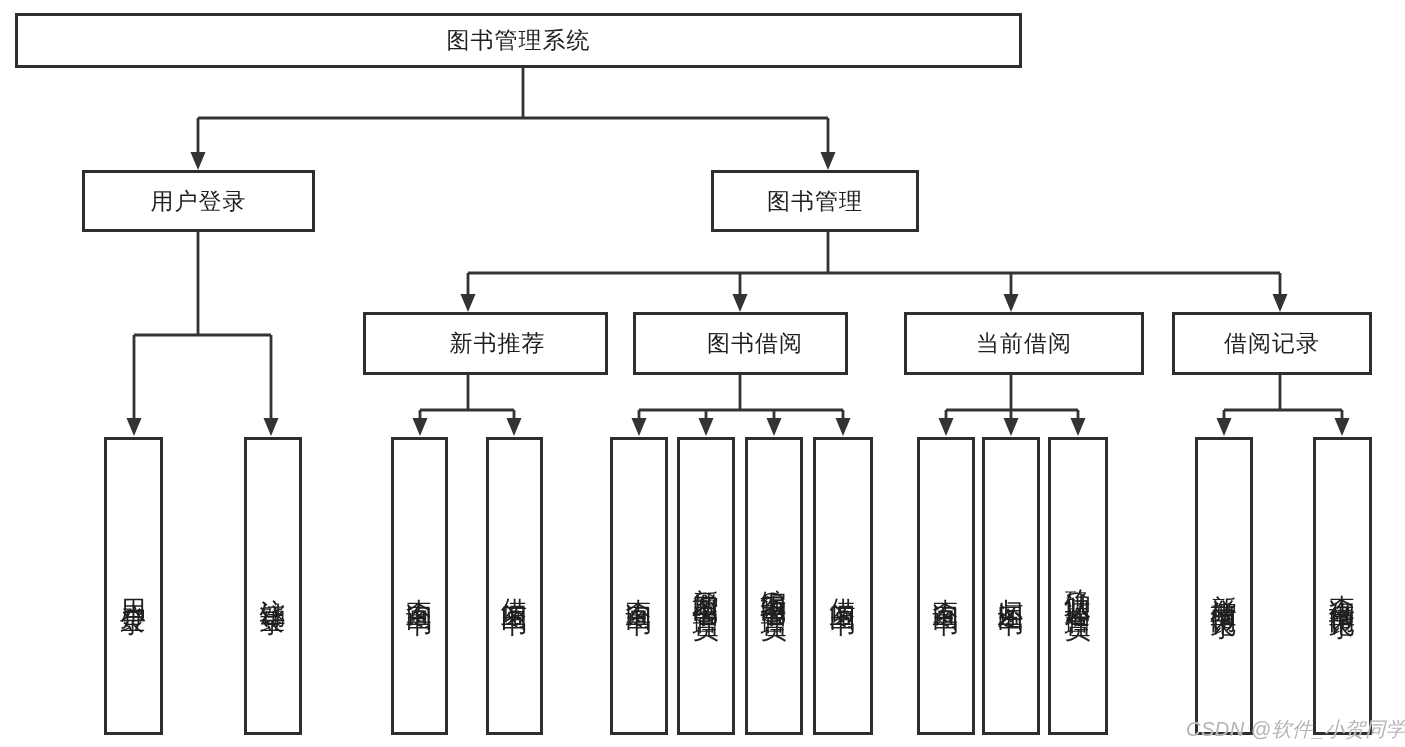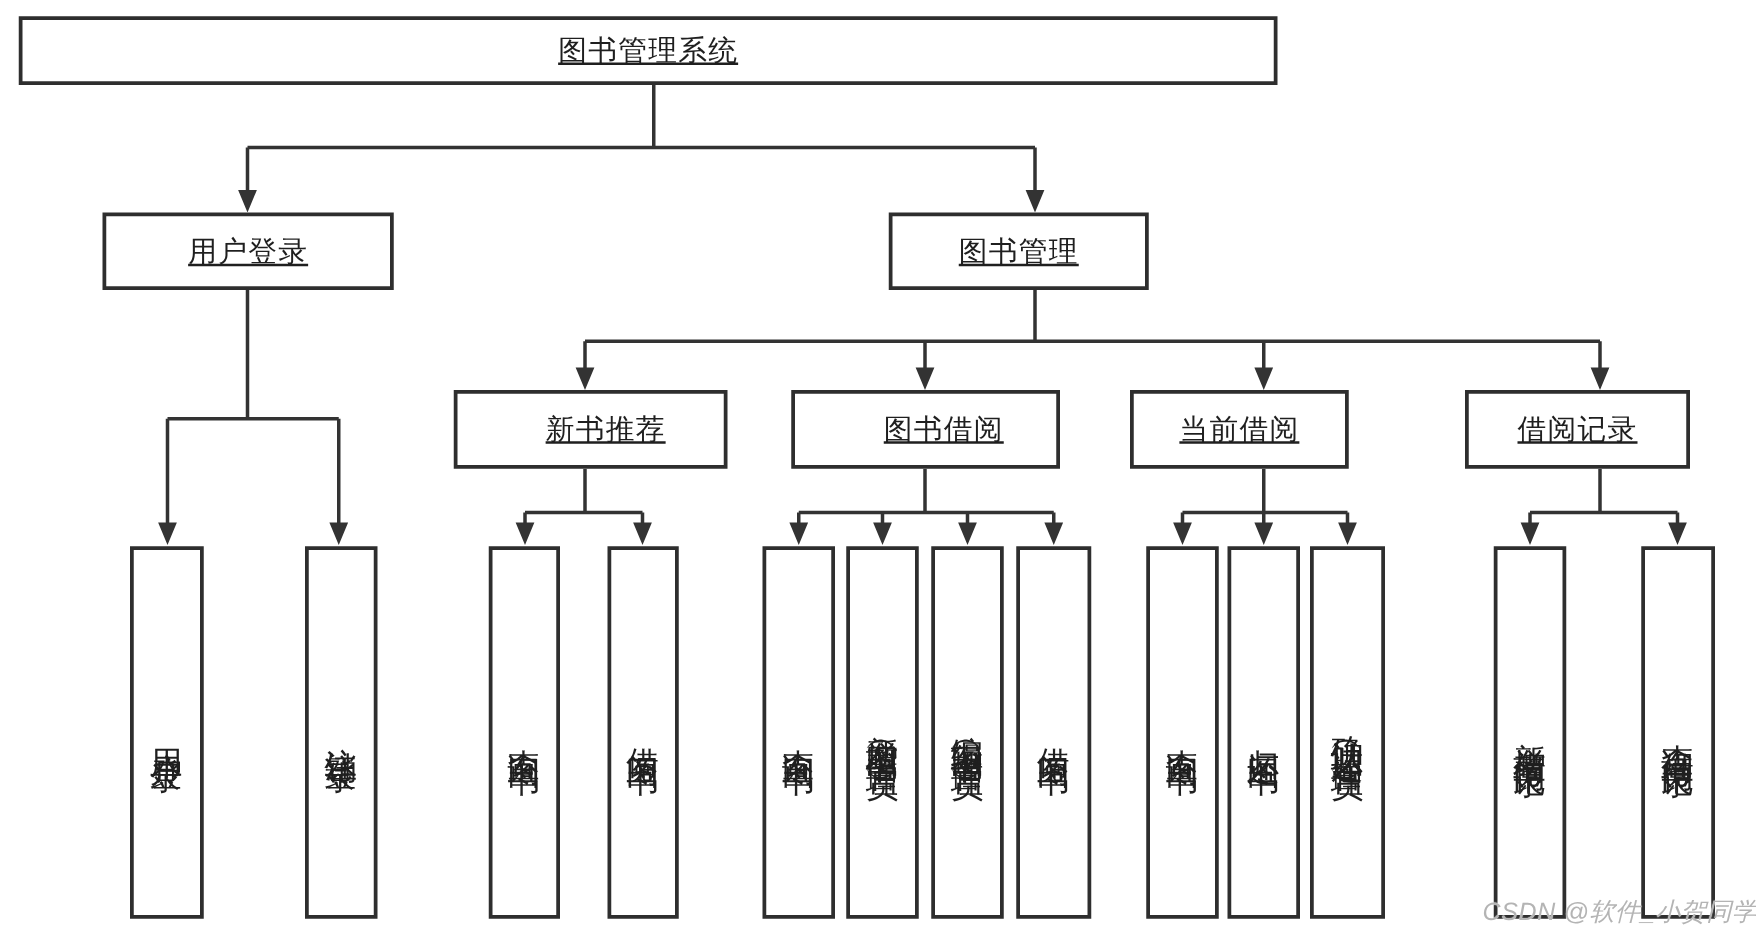"图书管理系统" .h-node { text-decoration: underline -> none }
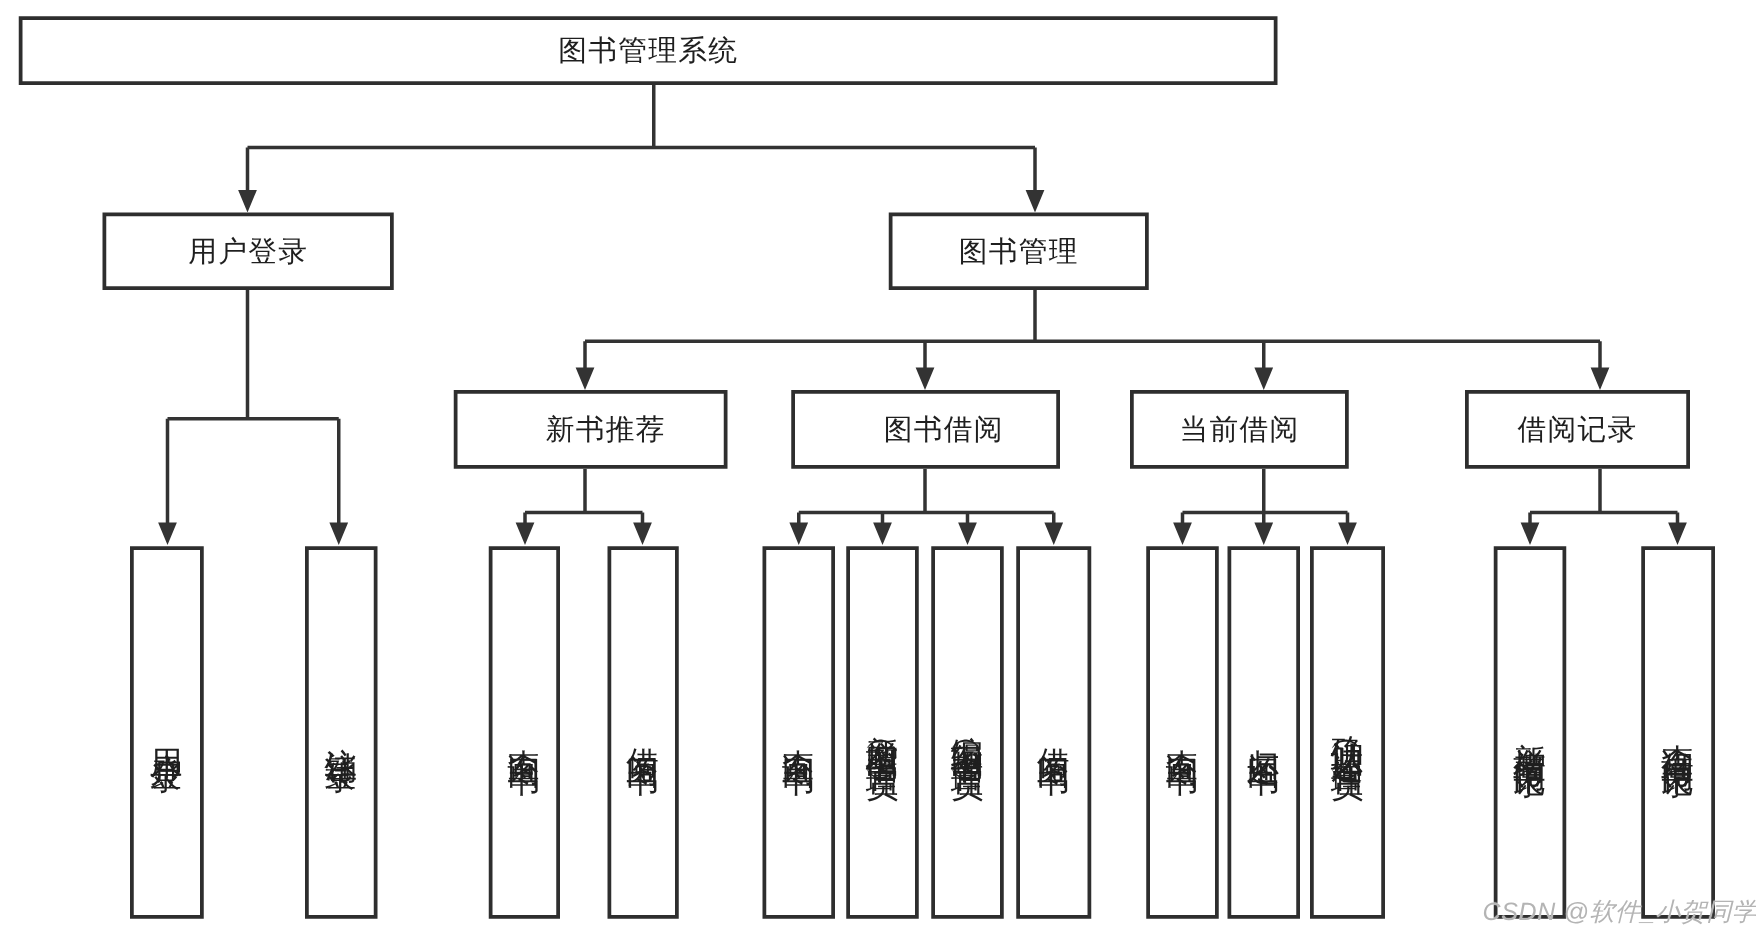"新书推荐" div.box { width: 219px -> 245px }
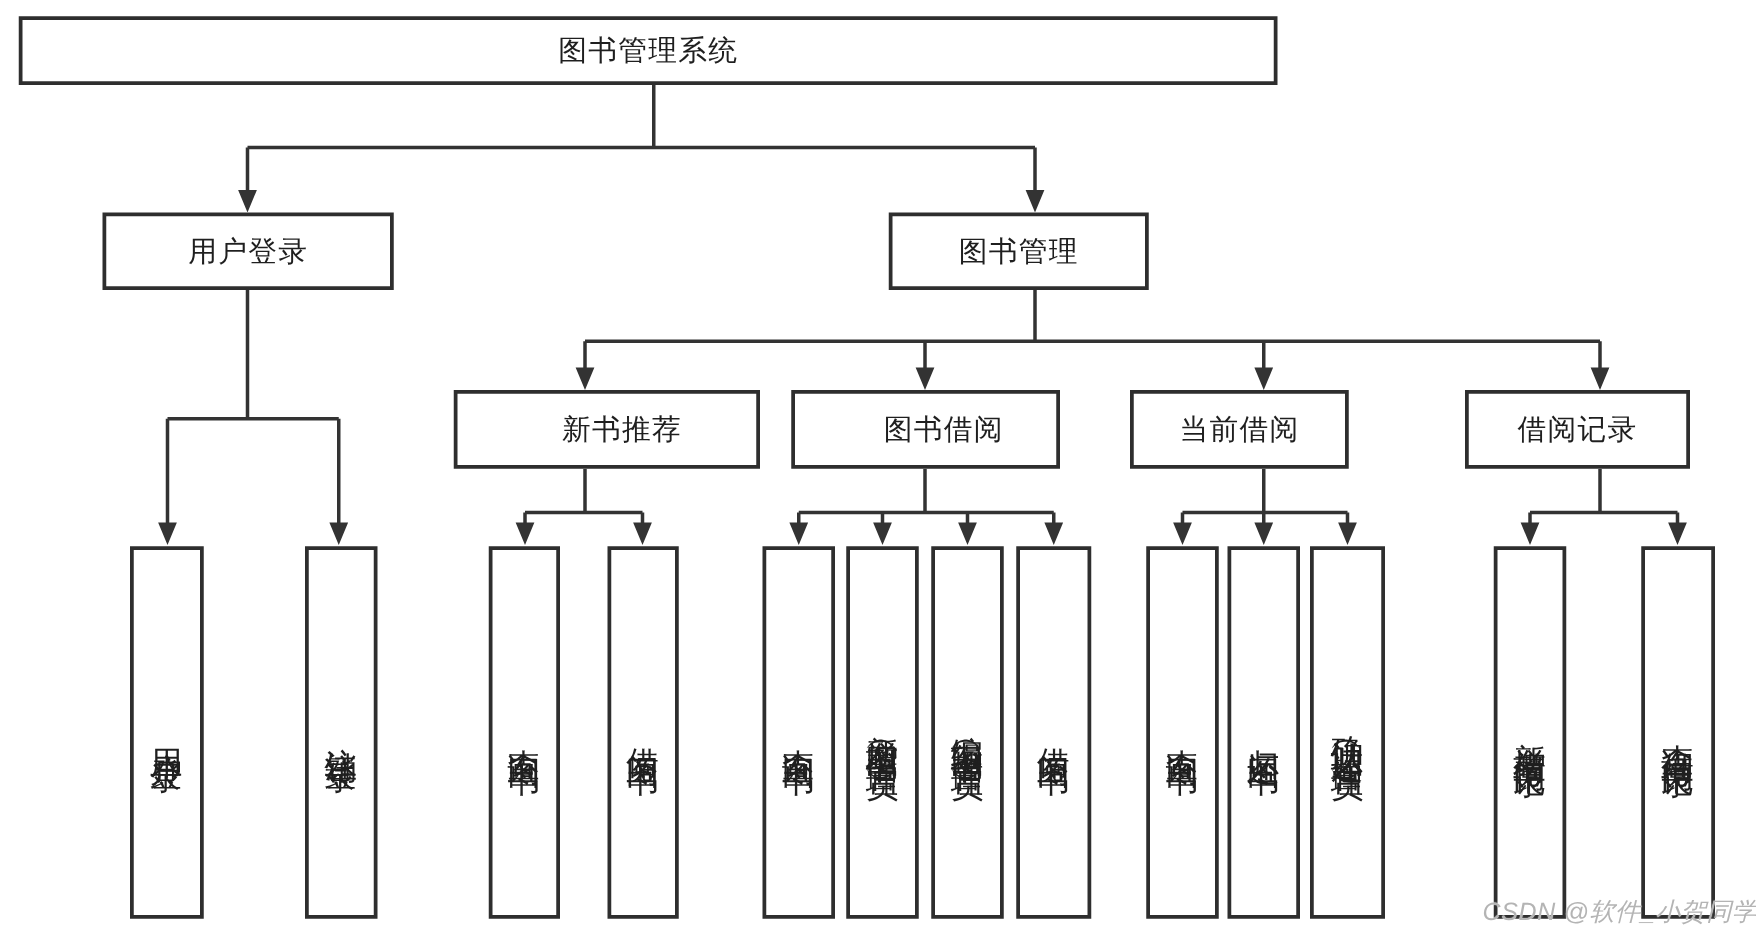"当前借阅" div.box { width: 175px -> 240px }
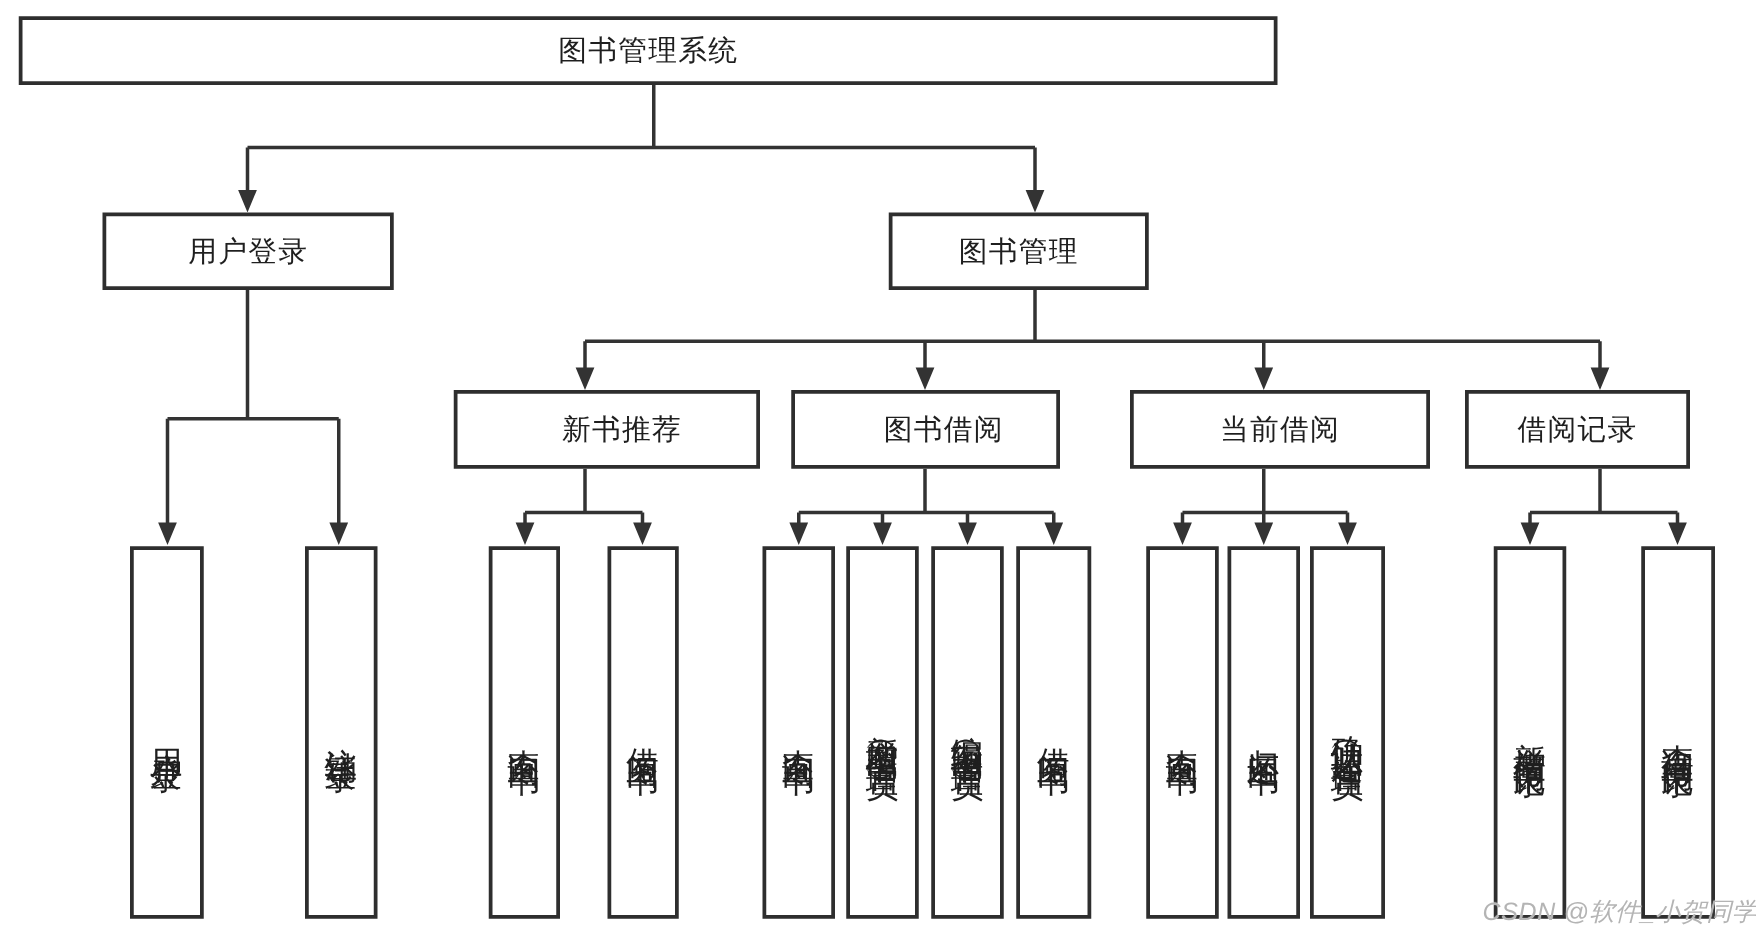"借阅记录" div.box { width: 180px -> 200px }
